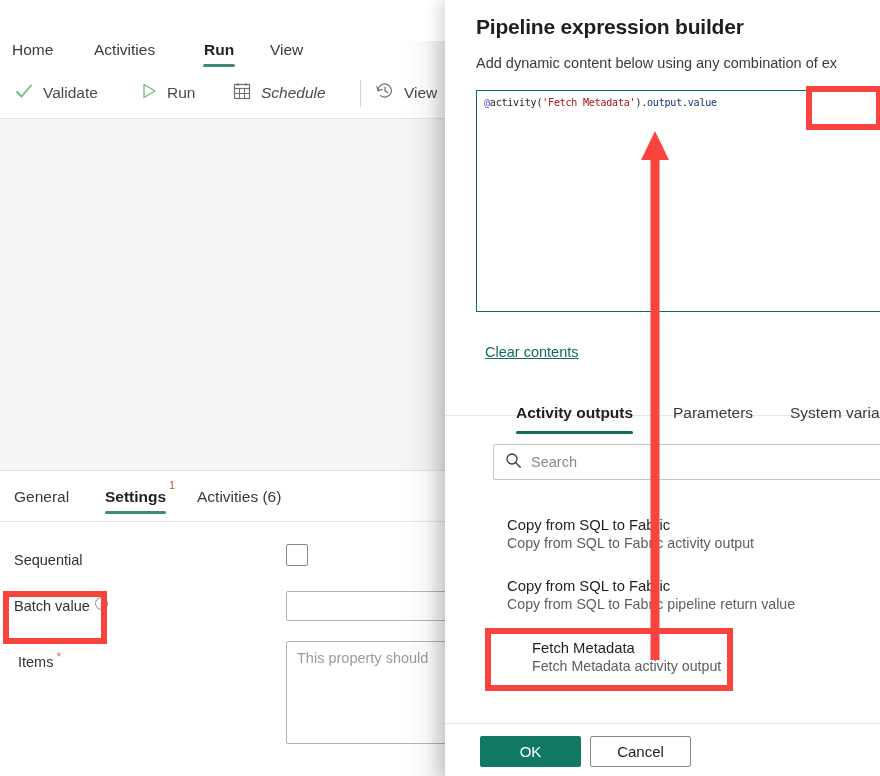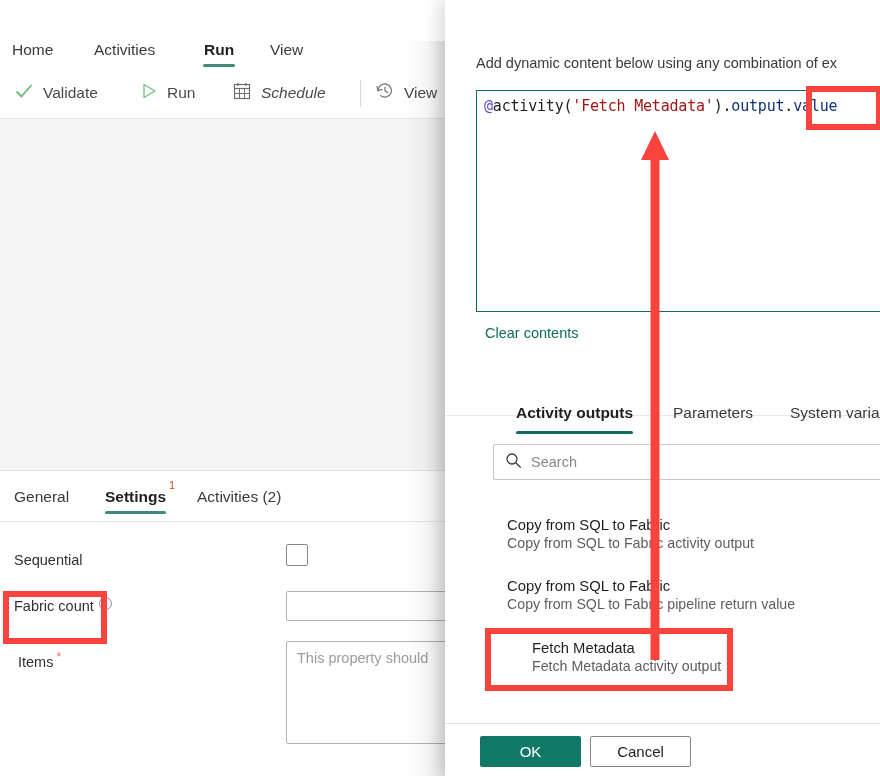"Pipeline expression builder" div.dlg-title { html: none -> <div>Pipeline expression builder</div> }
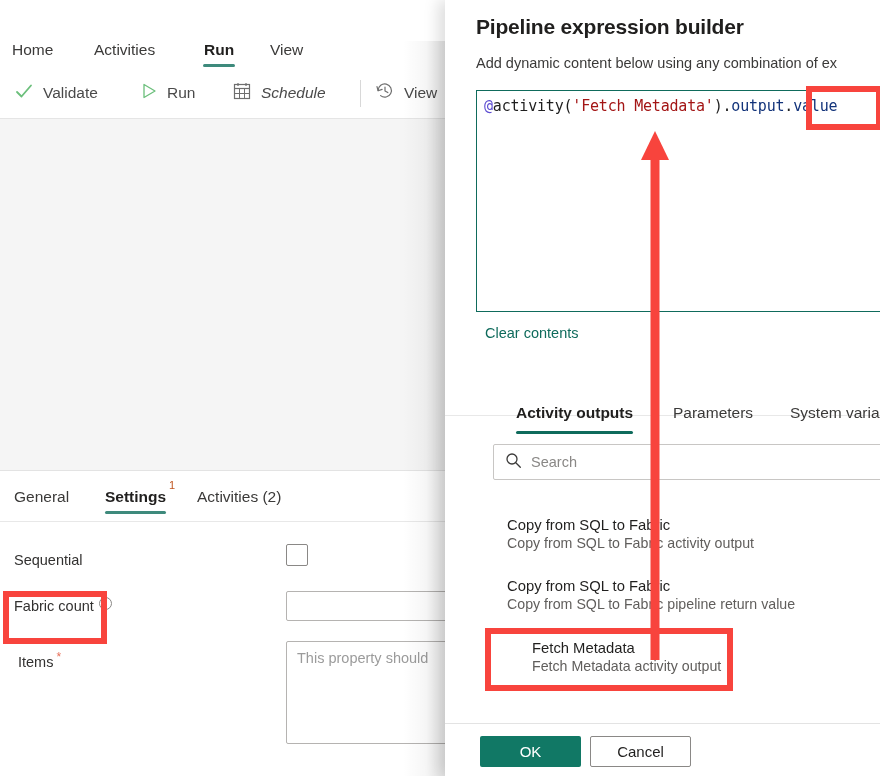"@activity('Fetch Metadata').output.value" .expr-text { font-size: 15px -> 10px }
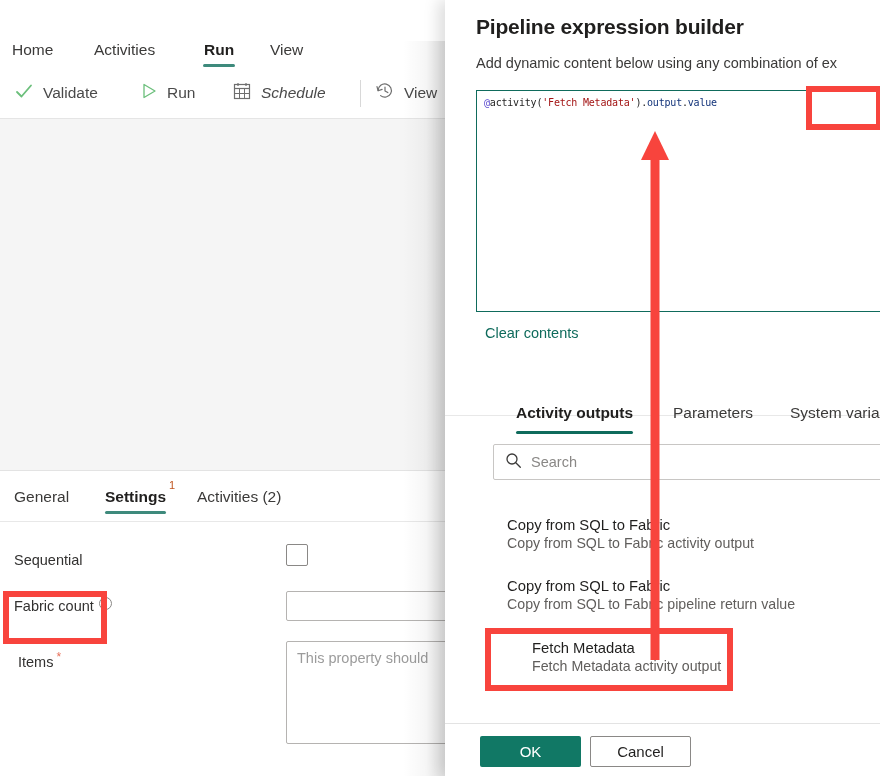"Clear contents" .clear-link { text-decoration: none -> underline; top: 325px -> 344px }
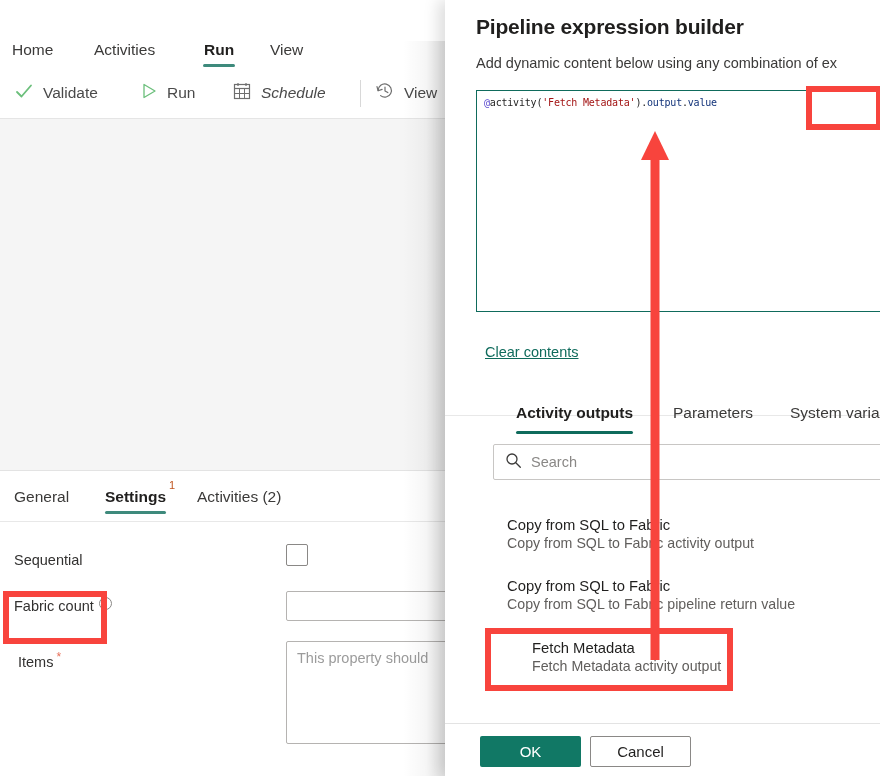"Activities (2)" span { text: 2 -> 6 }
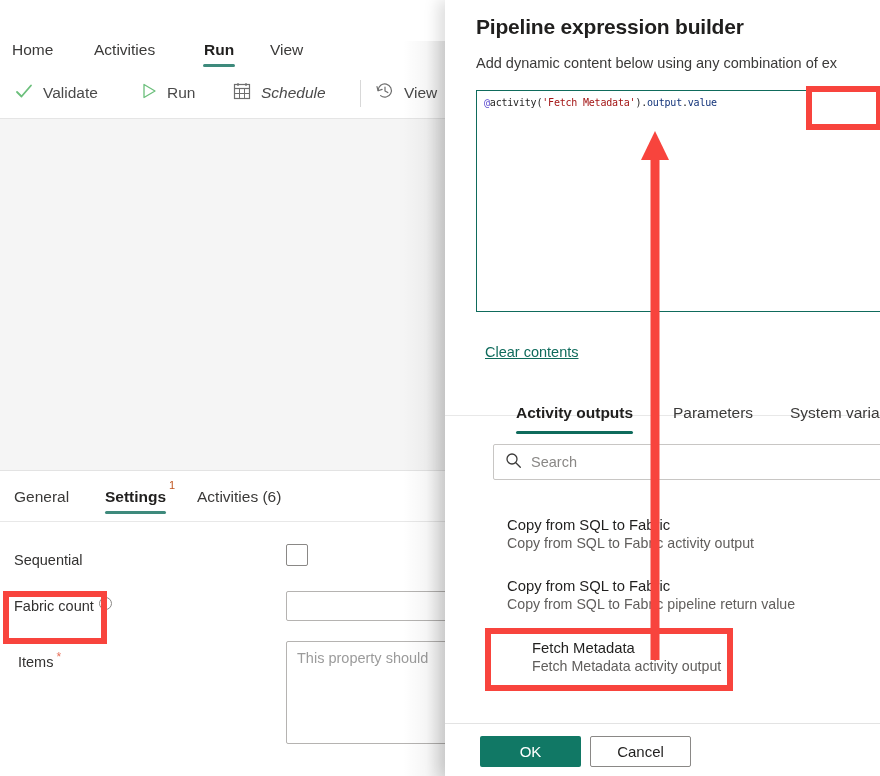"Fabric count" span { text: Fabric count -> Batch value }
